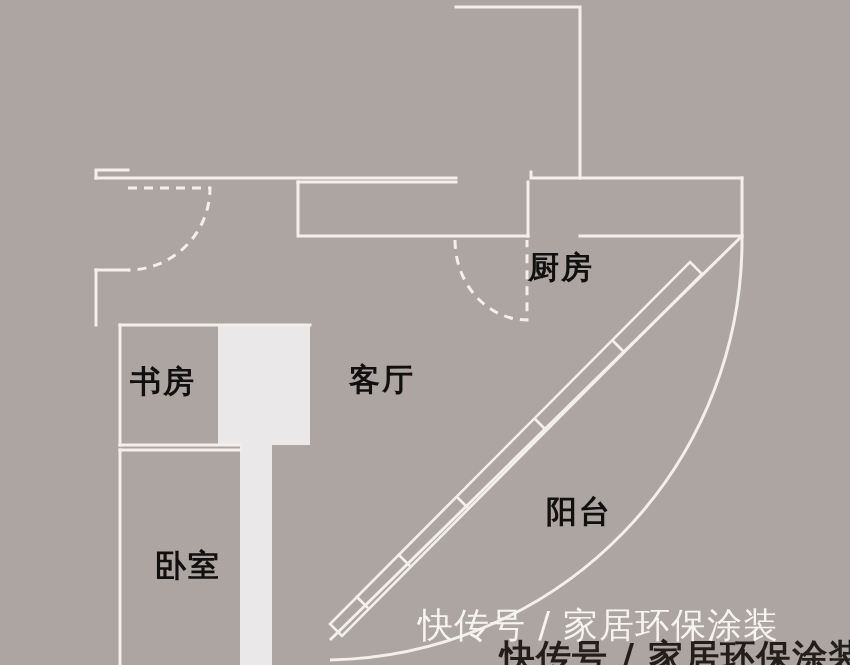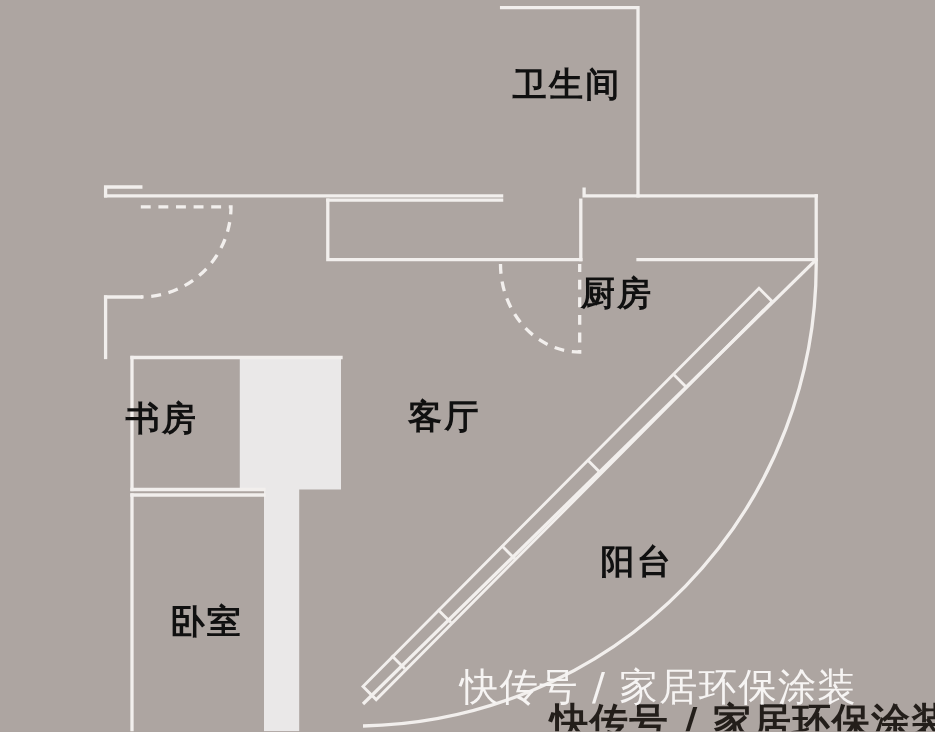"卫生间" div.room-label { html: <div>卫生间</div> -> none }
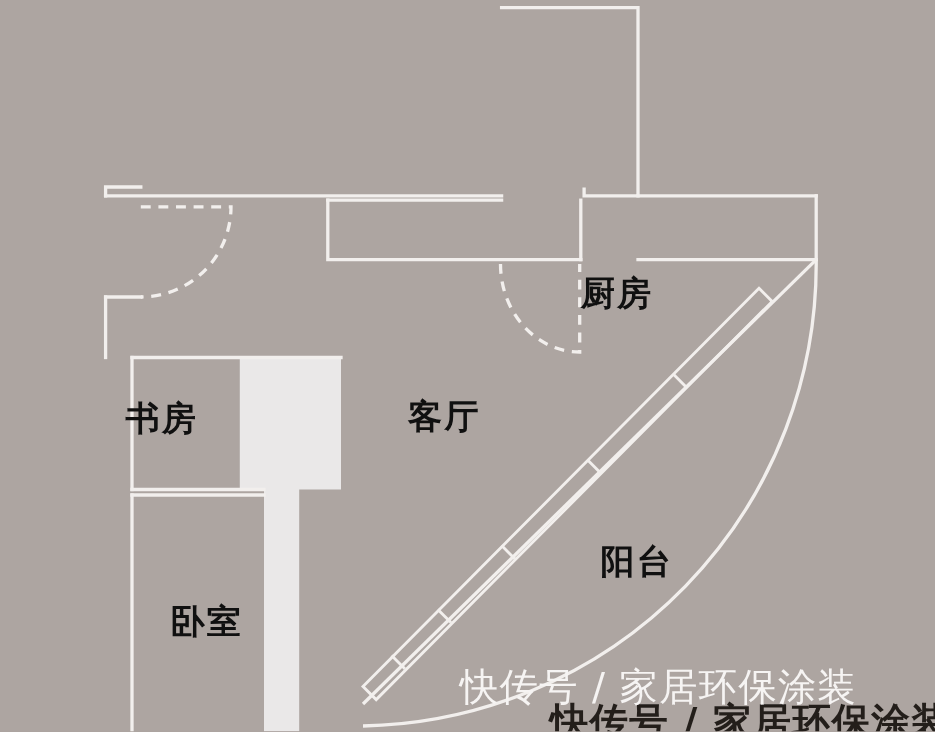"书房" div.room-label { left: 114px -> 130px }
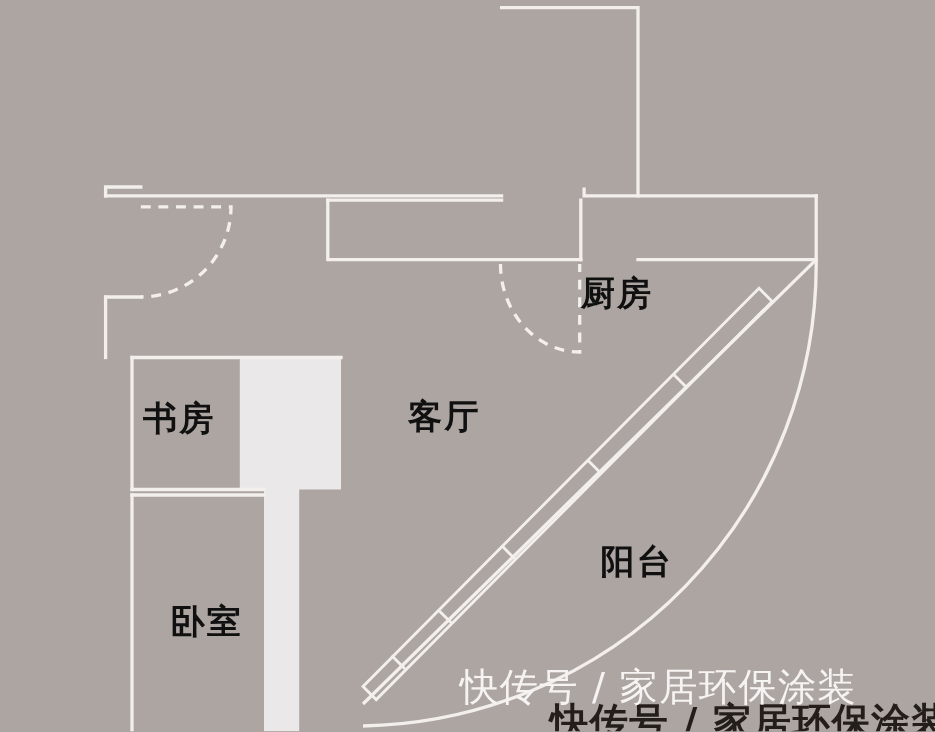"客厅" div.room-label { left: 371px -> 349px }
